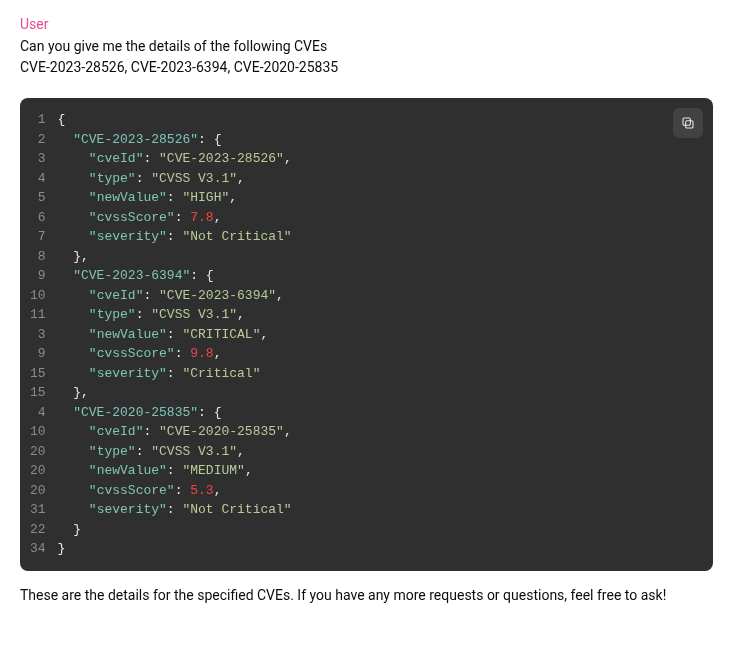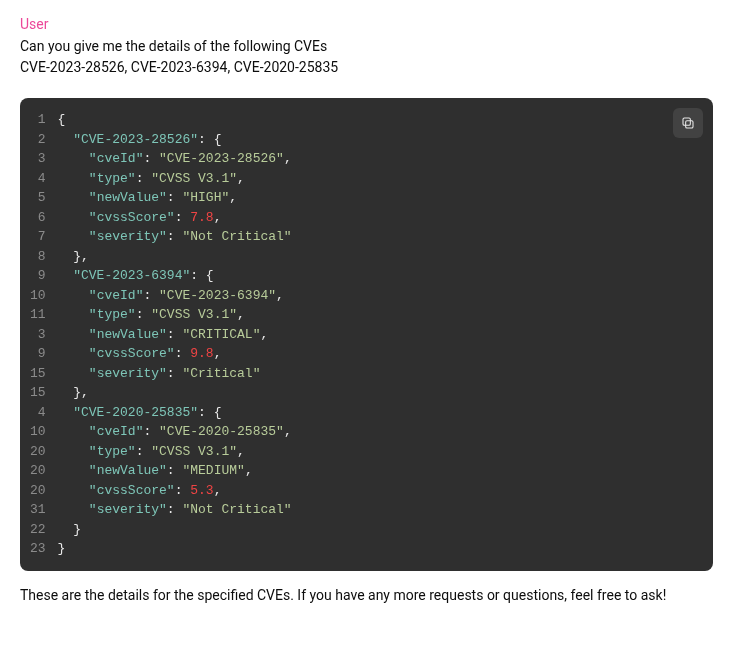"23" div { text: 23 -> 34 }
